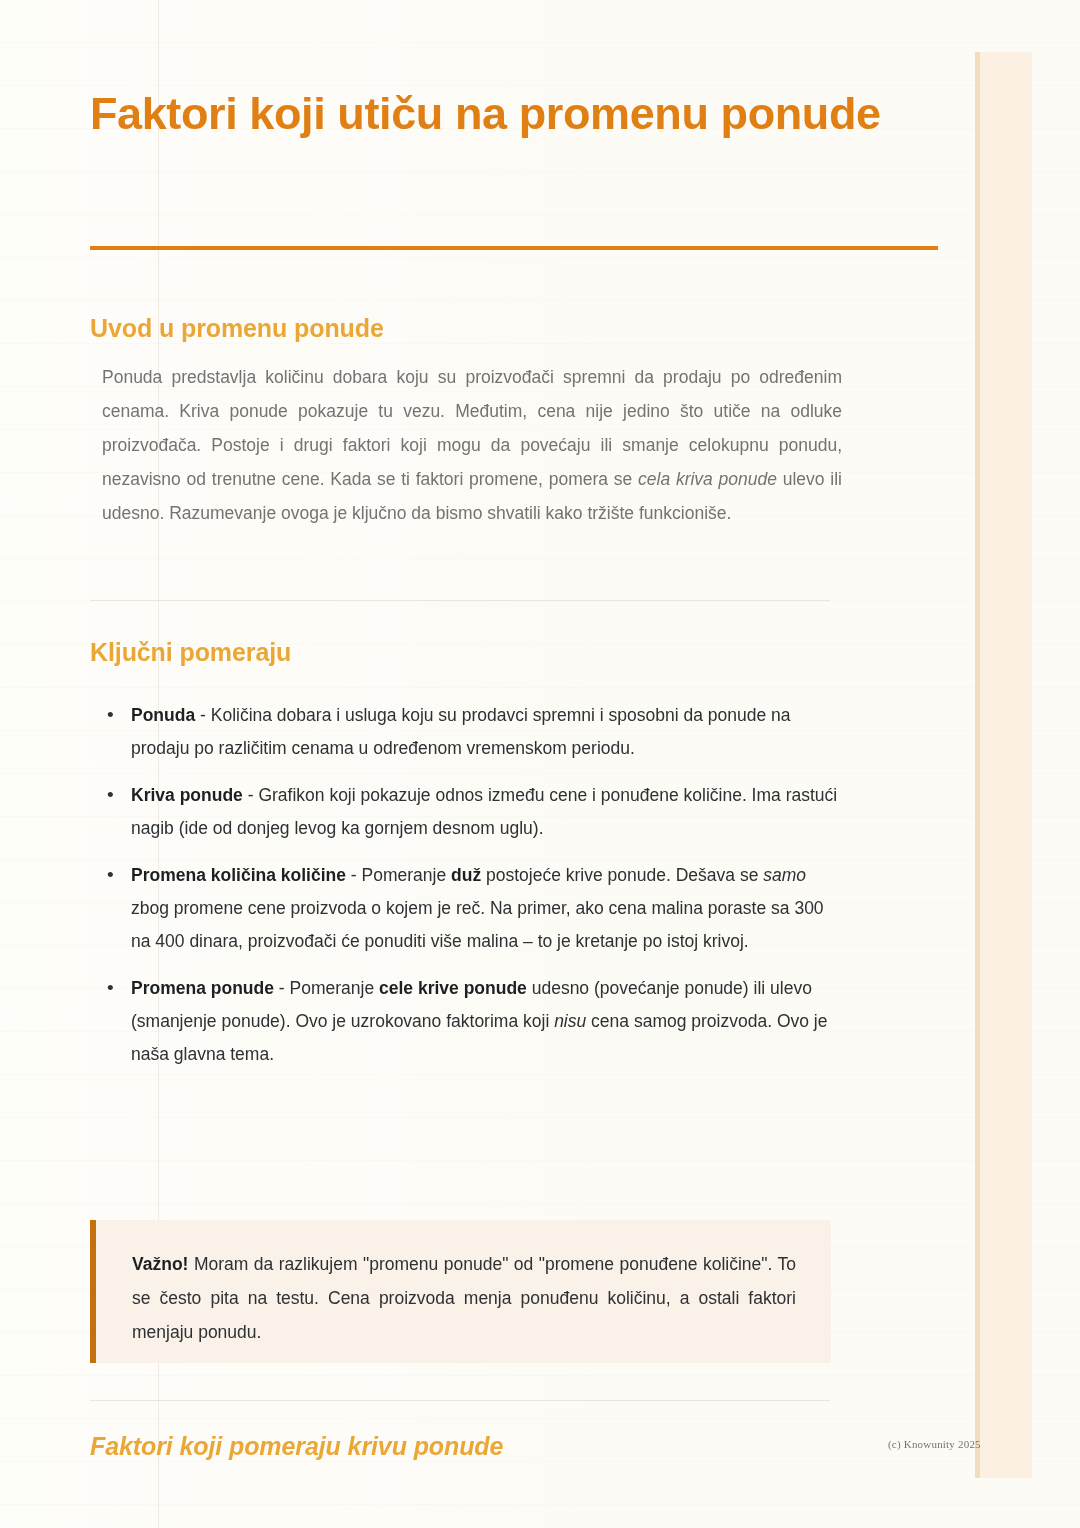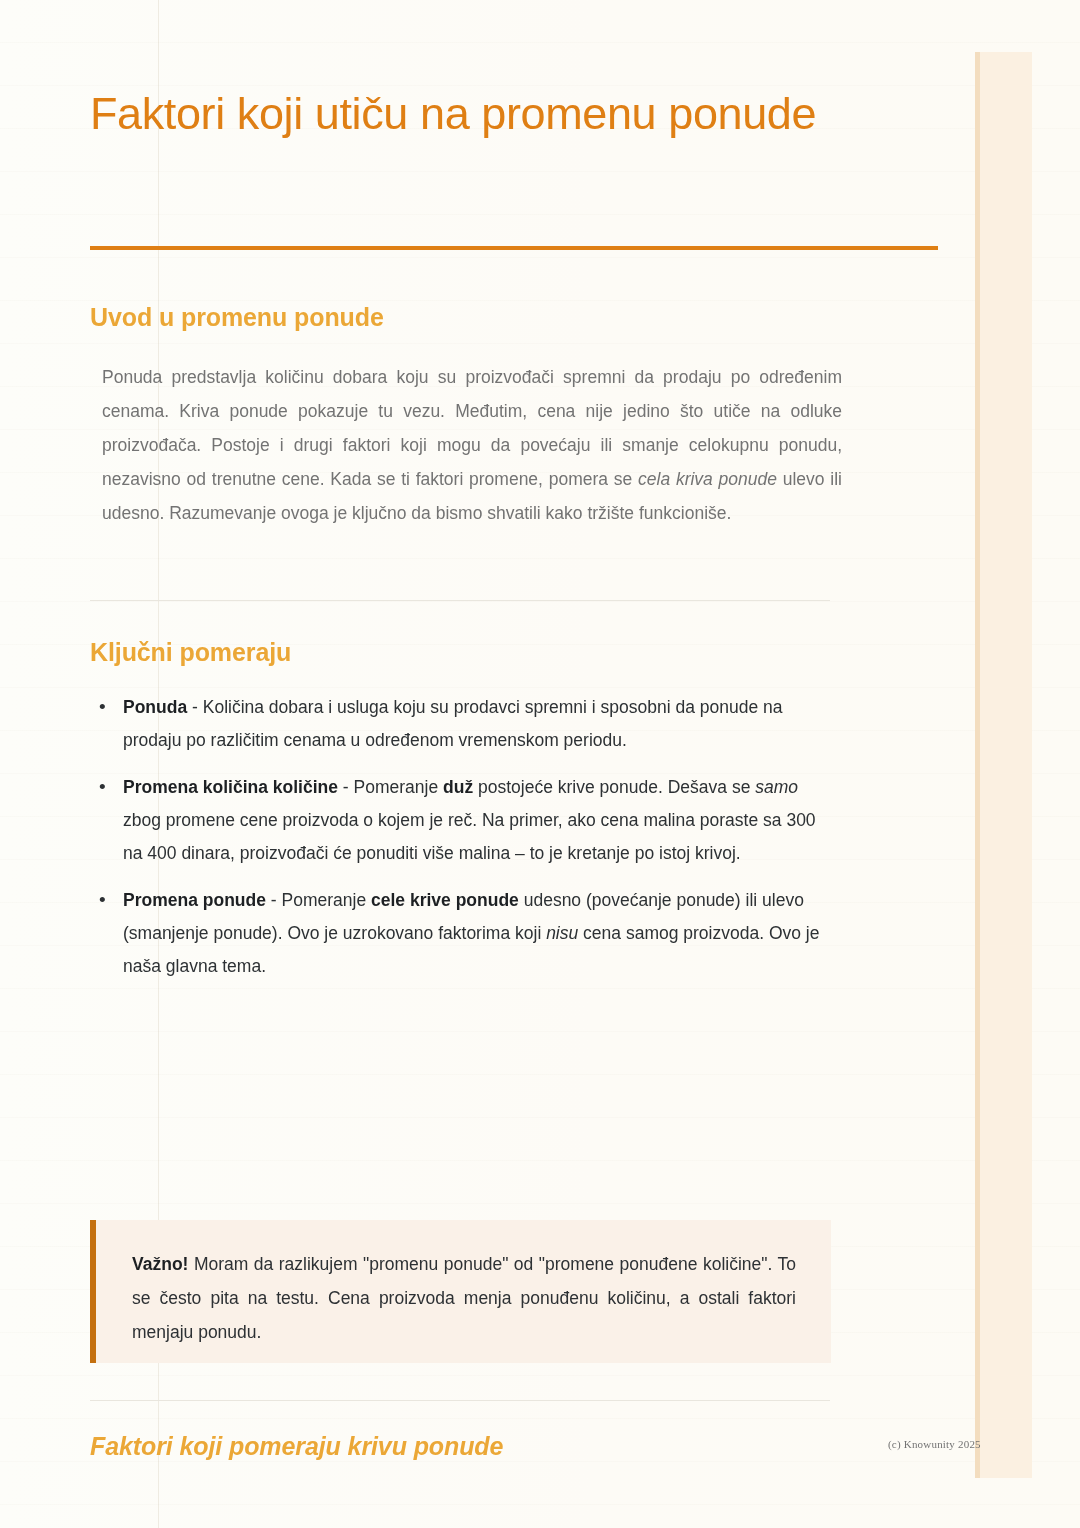"Faktori koji utiču na promenu" .title { font-weight: normal -> bold }
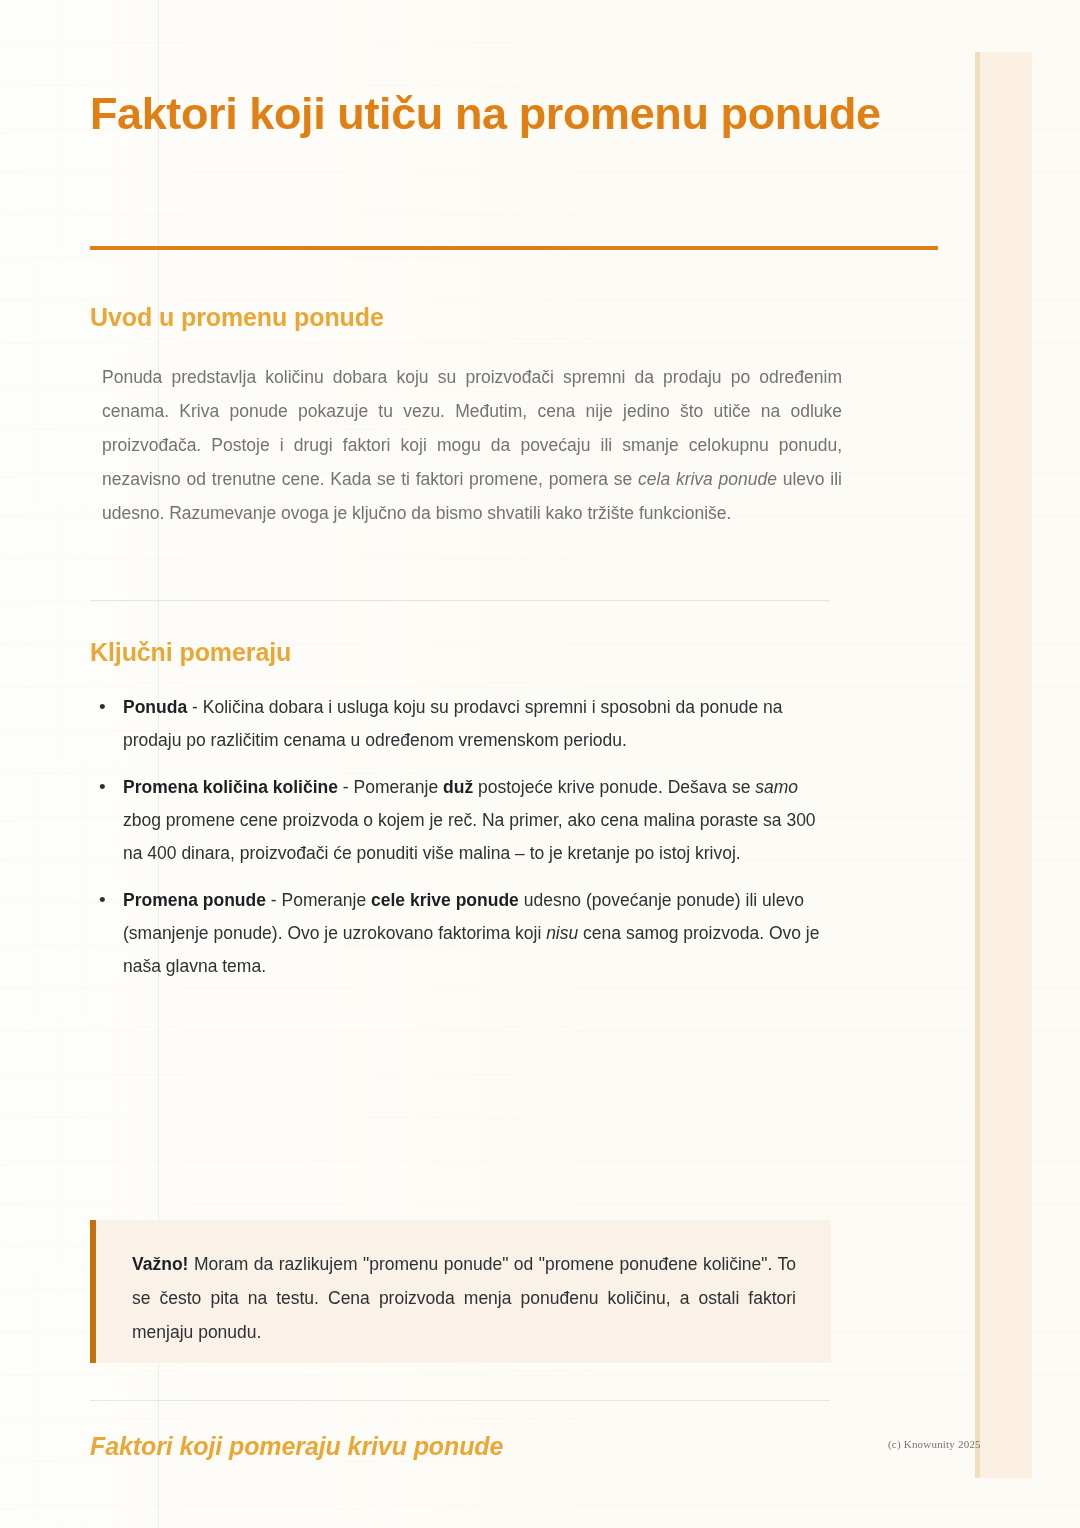"Uvod u promenu ponude" .h2-intro { top: 303px -> 314px }
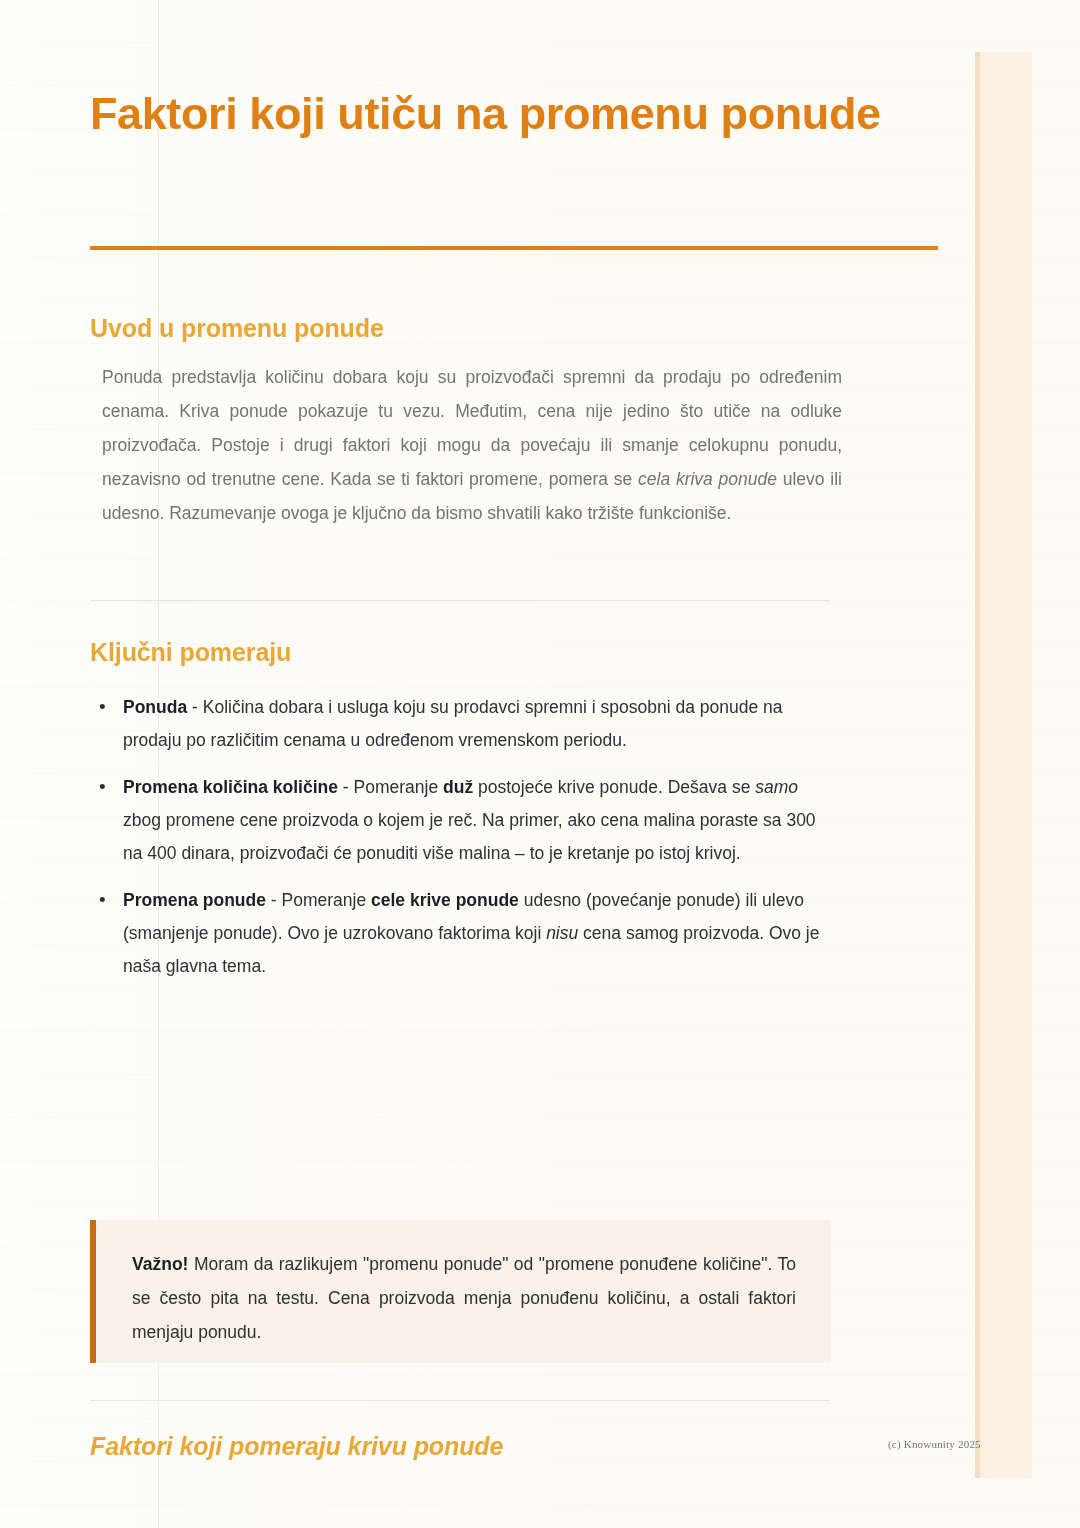"Ponuda - Količina dobara i" .bullets { margin: 0 -> 8px }
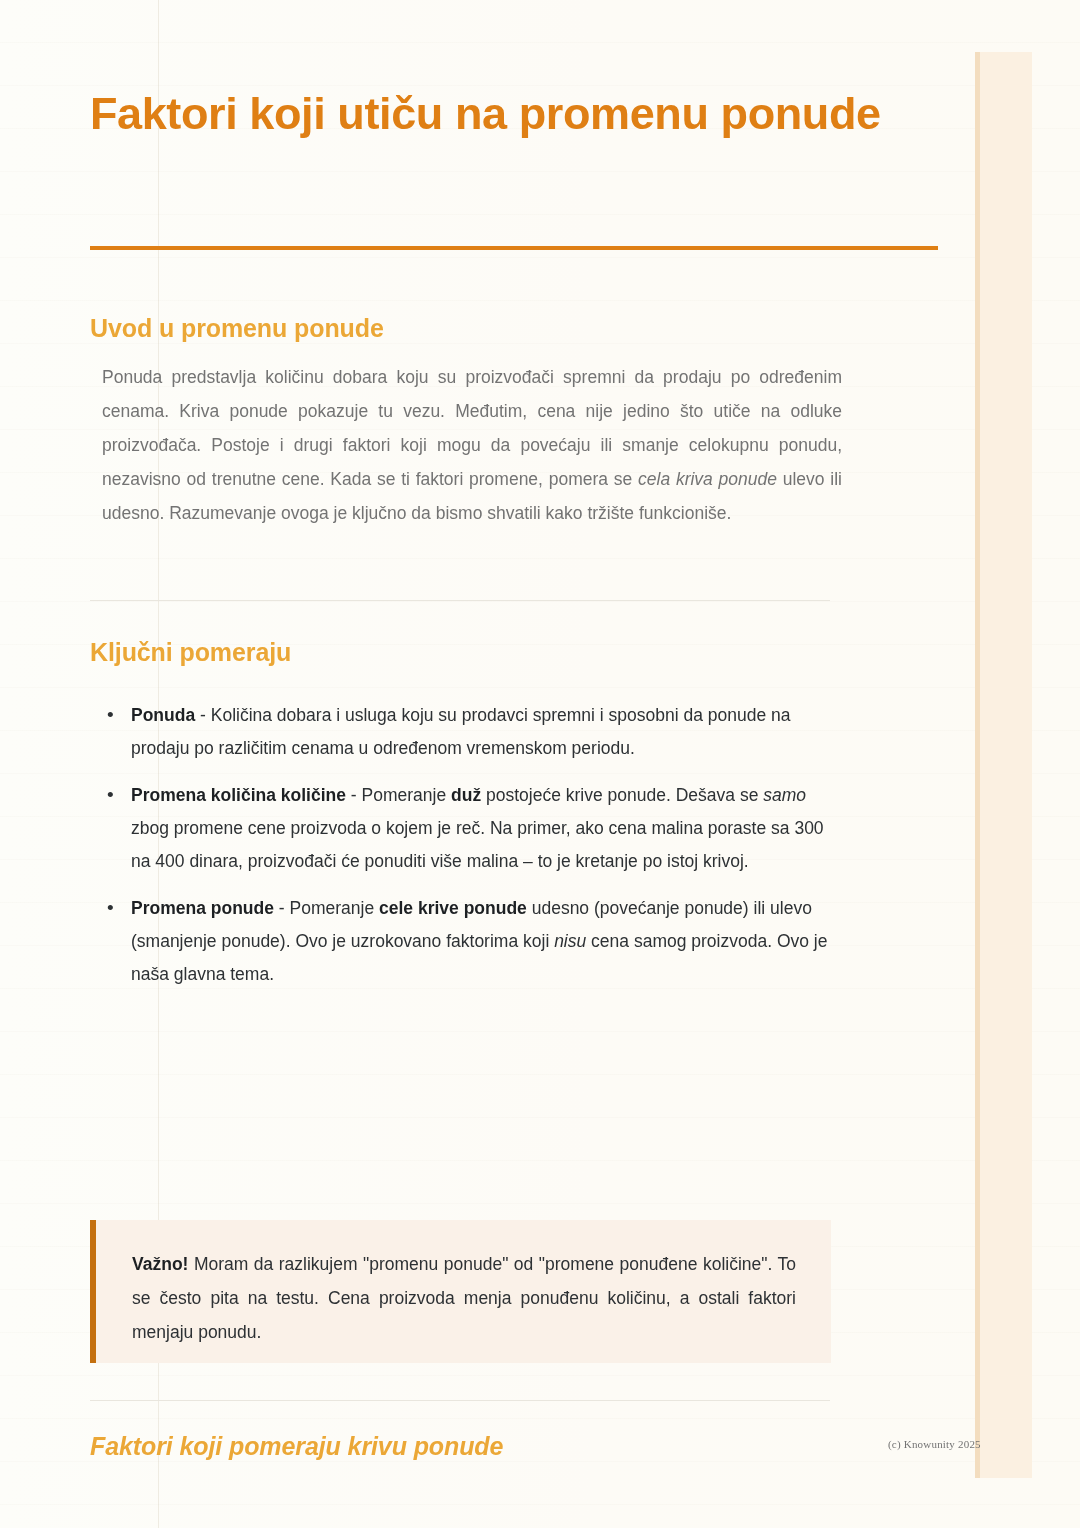"Kriva ponude - Grafikon koji" li { html: none -> <li><b>Kriva ponude</b> - Grafikon koji pokazuje odnos između cene i ponuđene količine. Ima rastući nagib (ide od donjeg levog ka gornjem desnom uglu).</li> }
